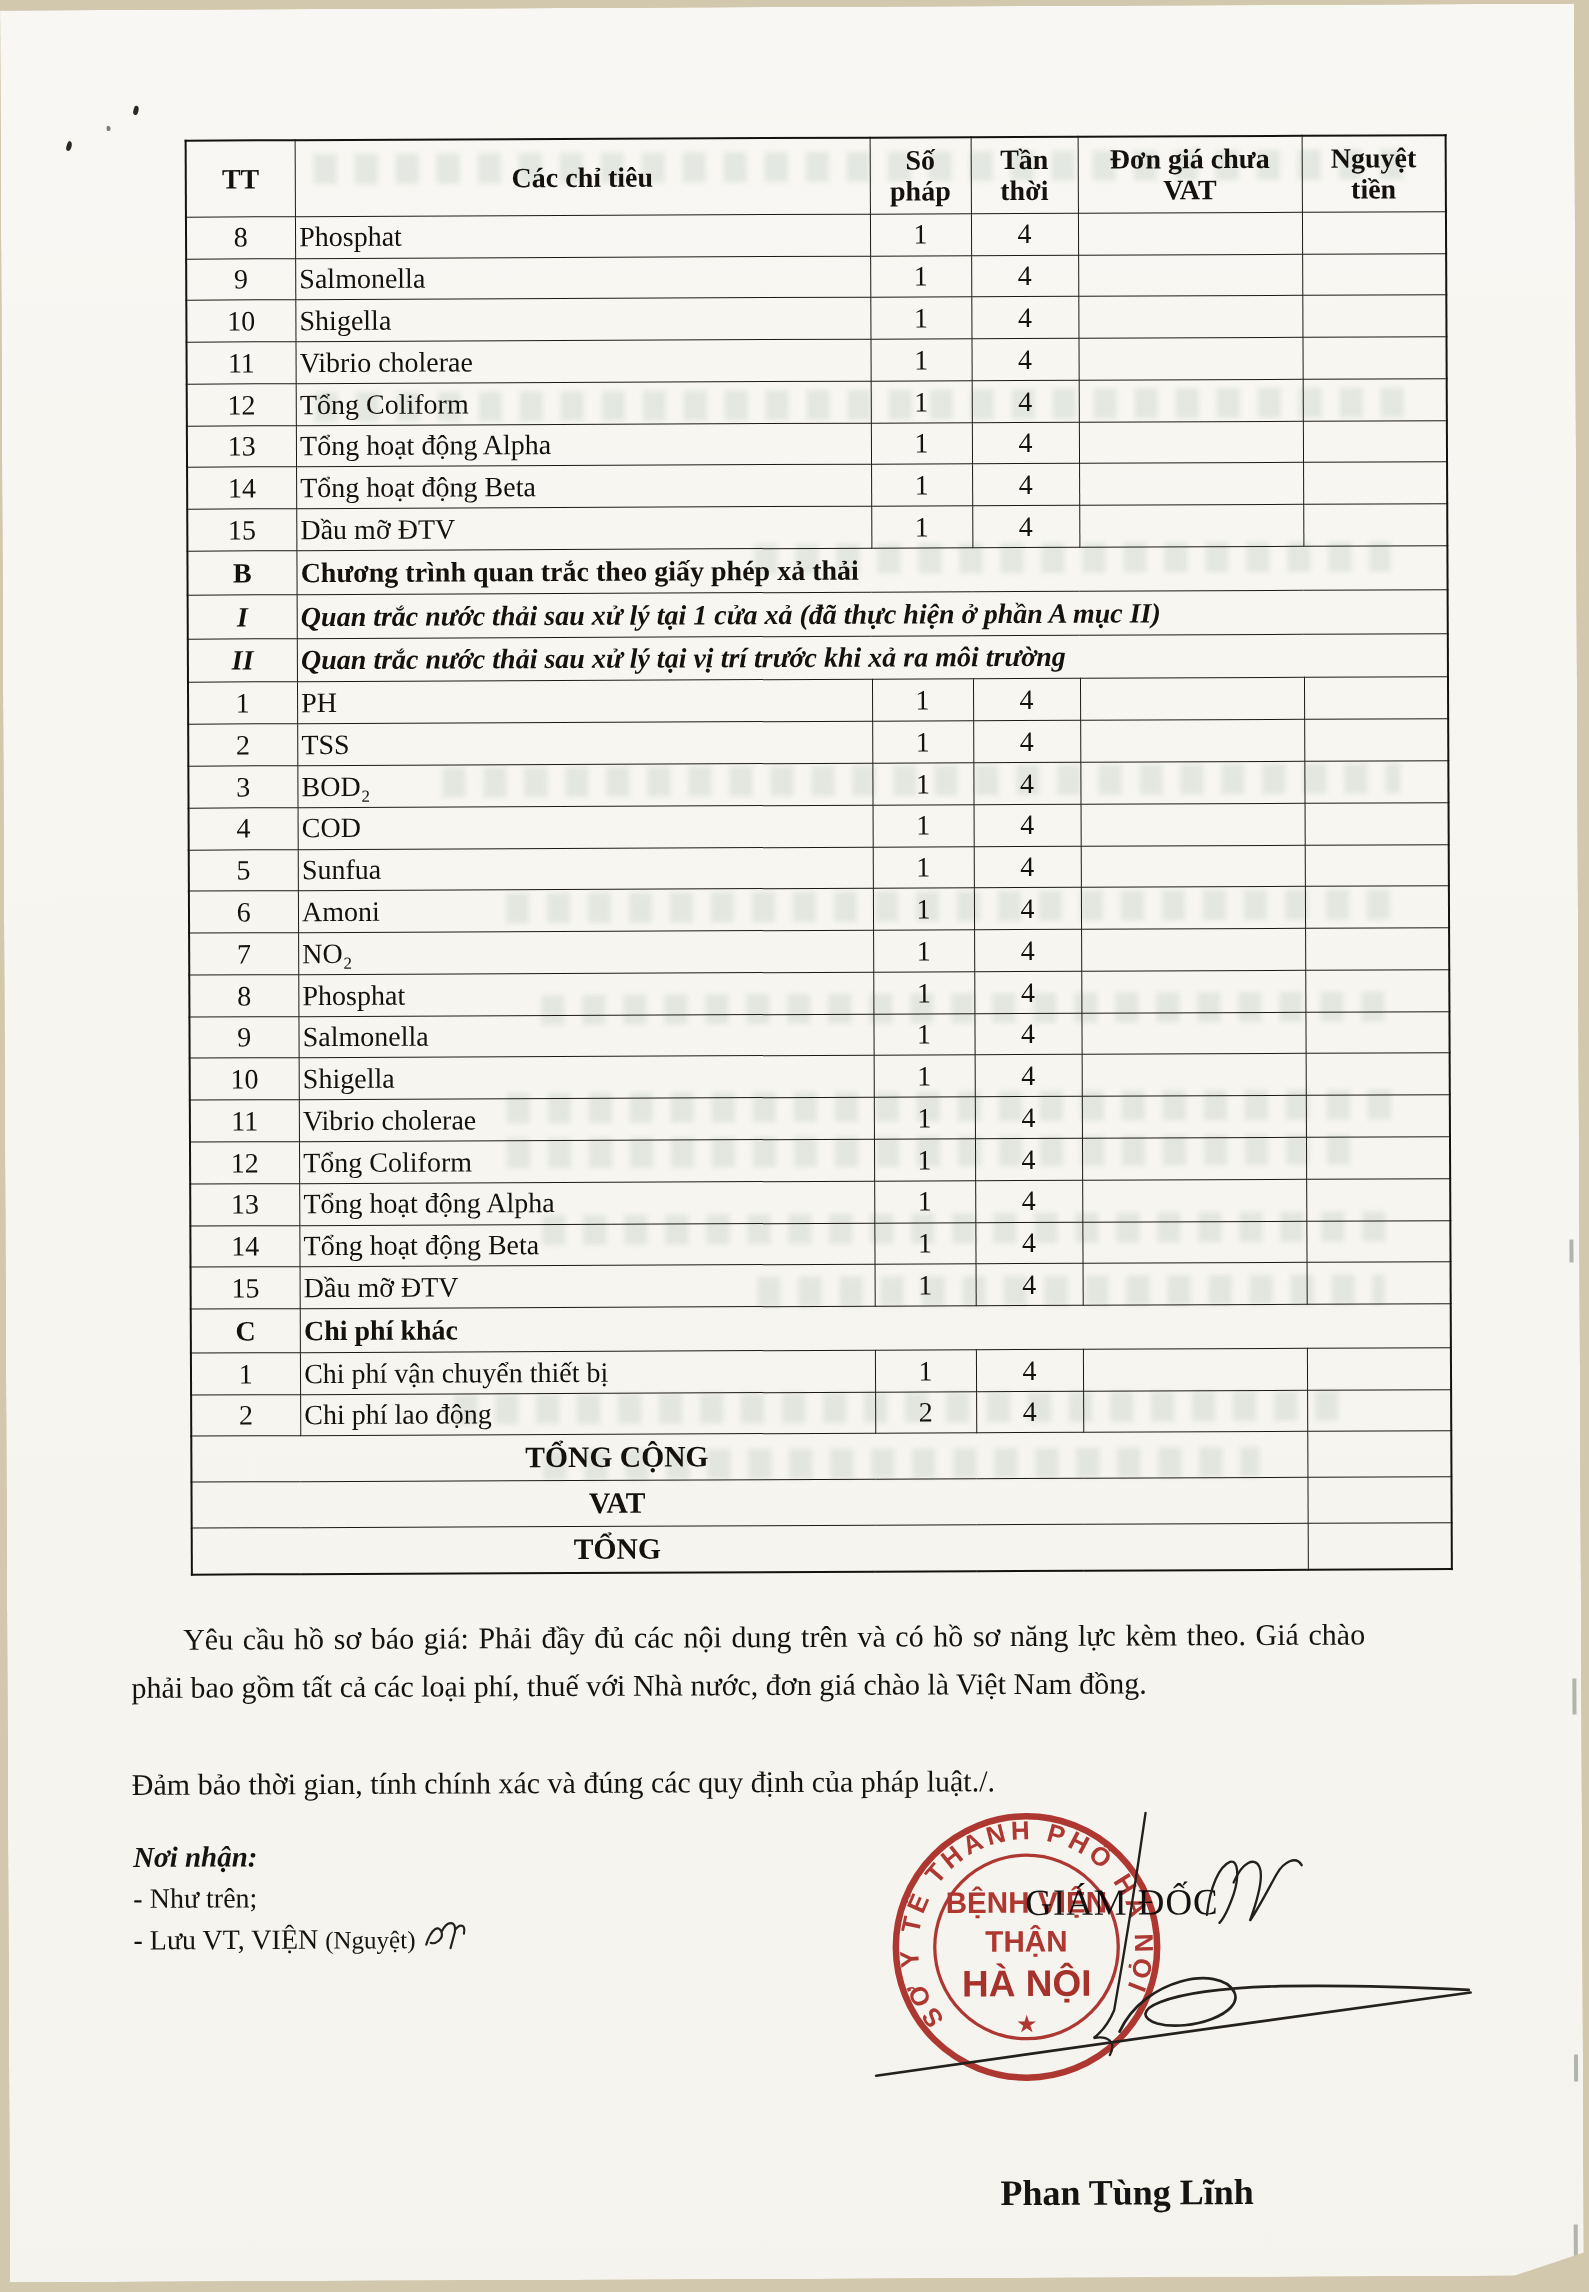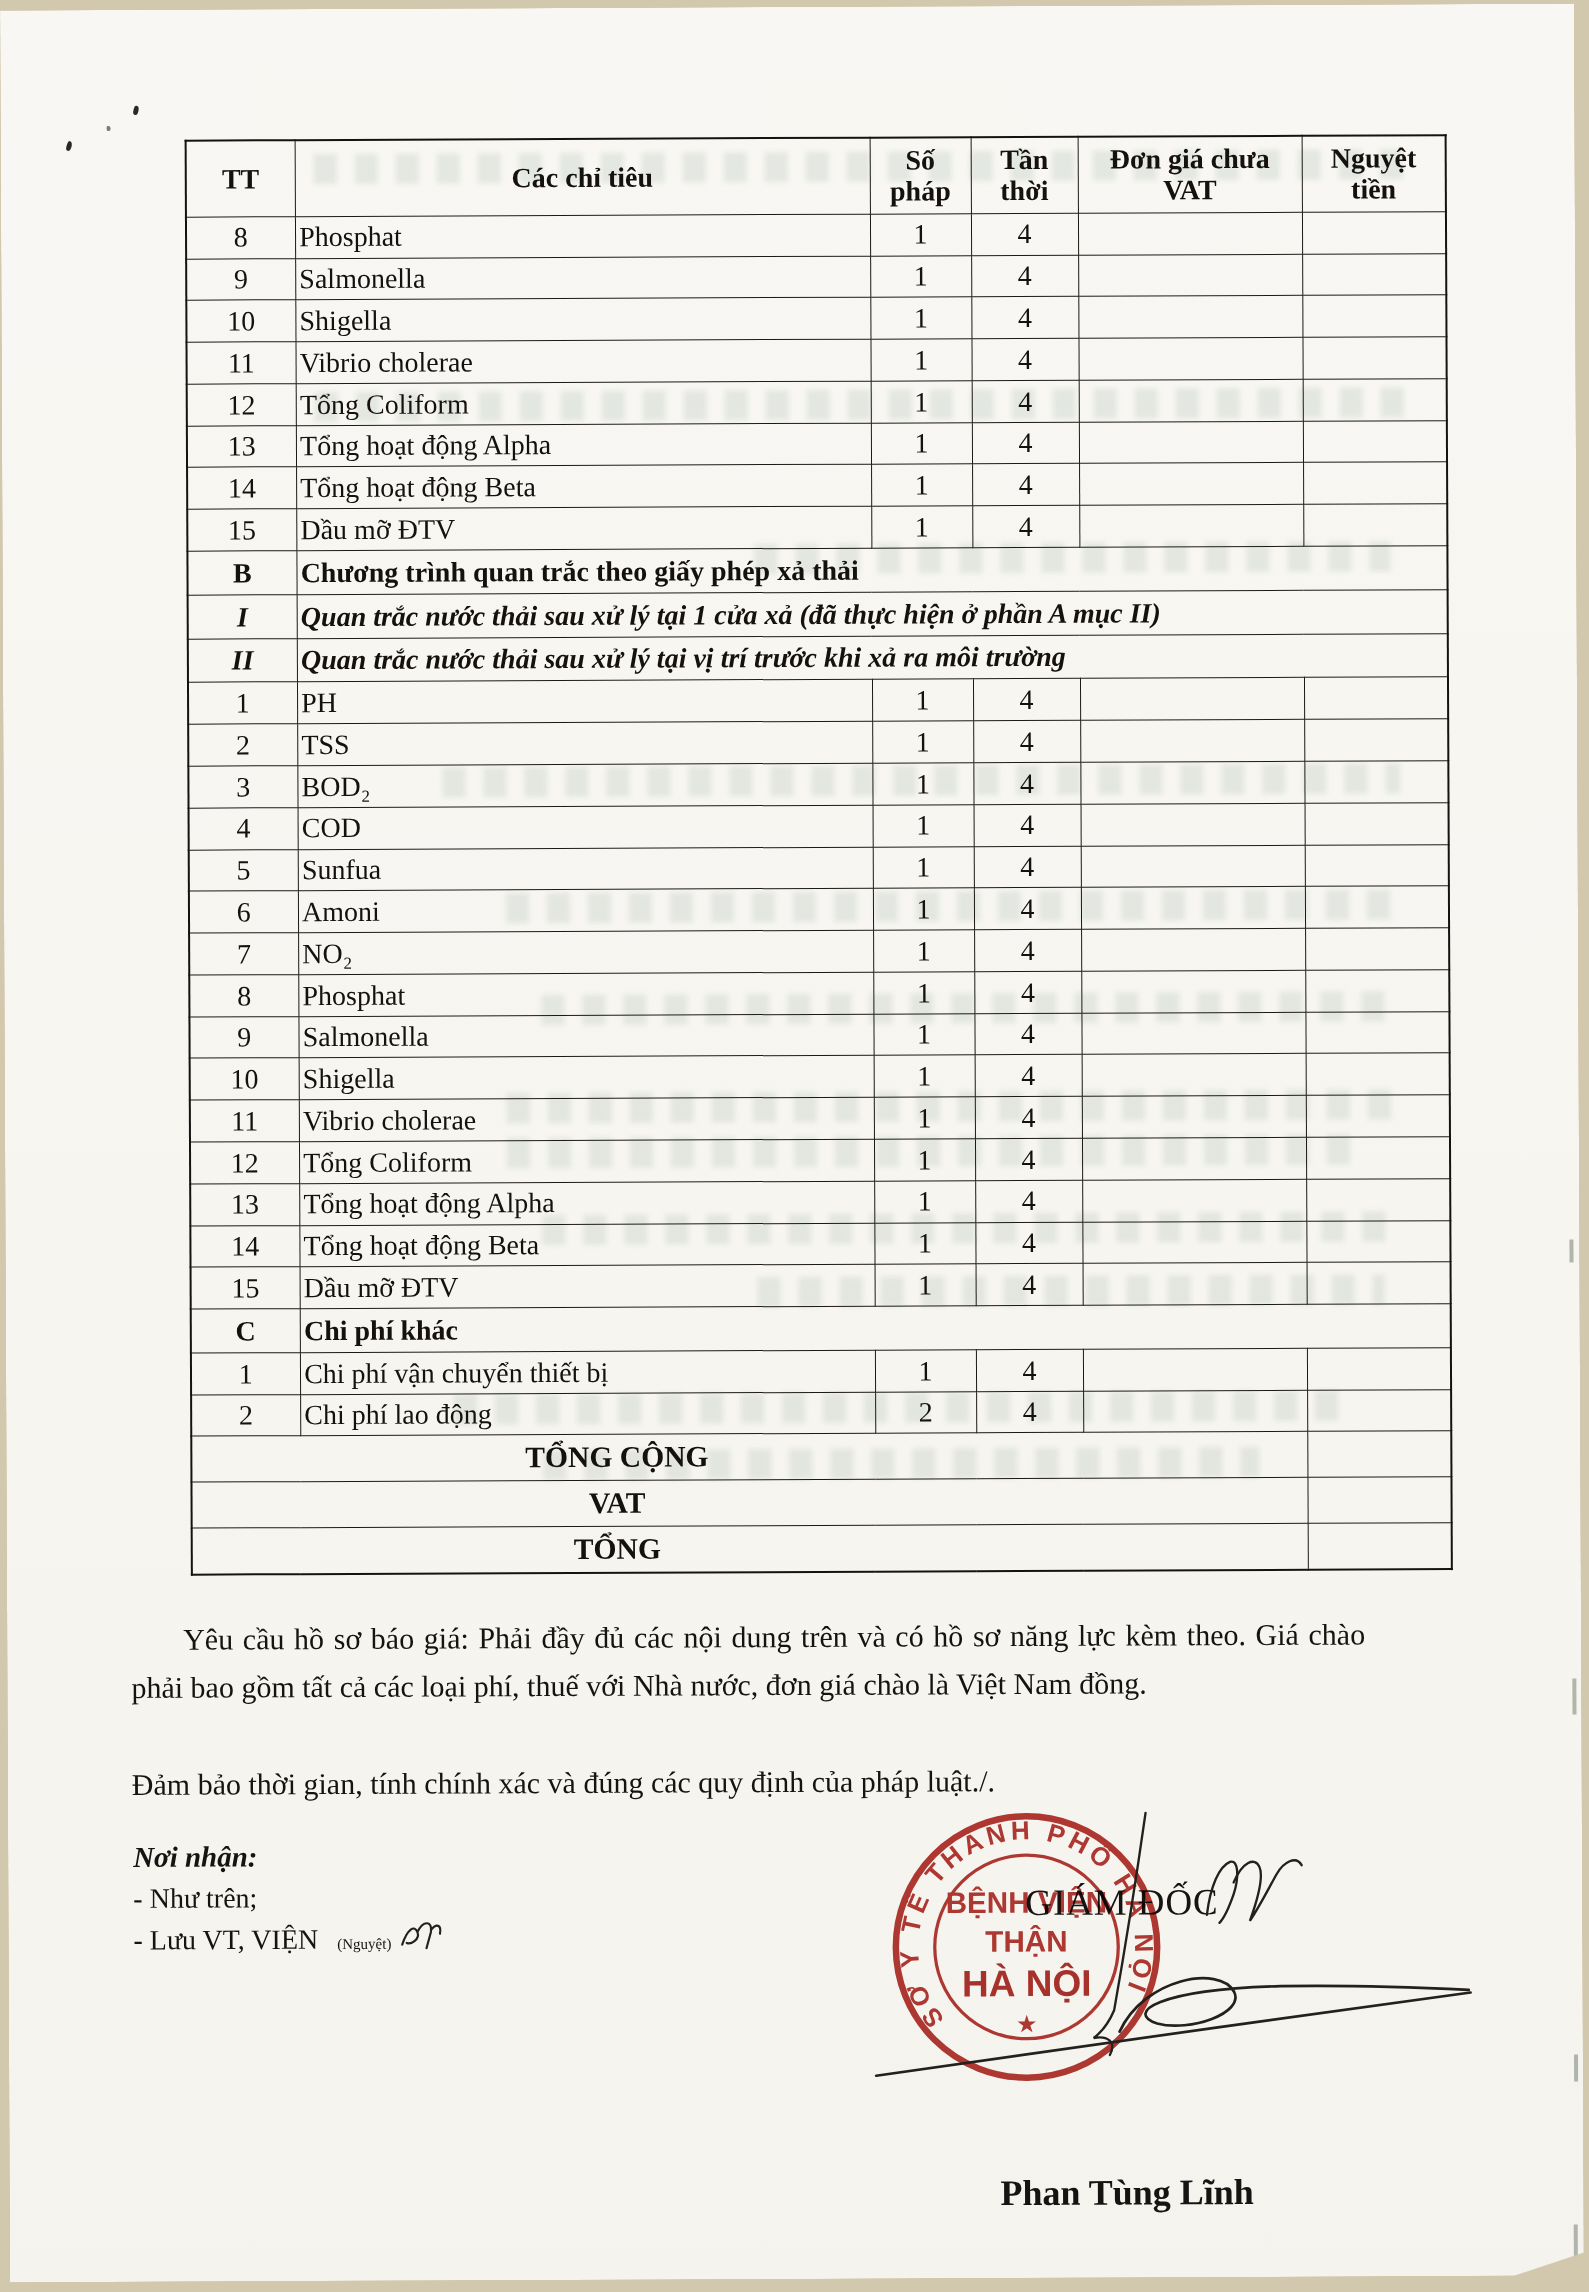"(Nguyệt)" .small-note { font-size: 15px -> 25px; margin-left: 12px -> none }
